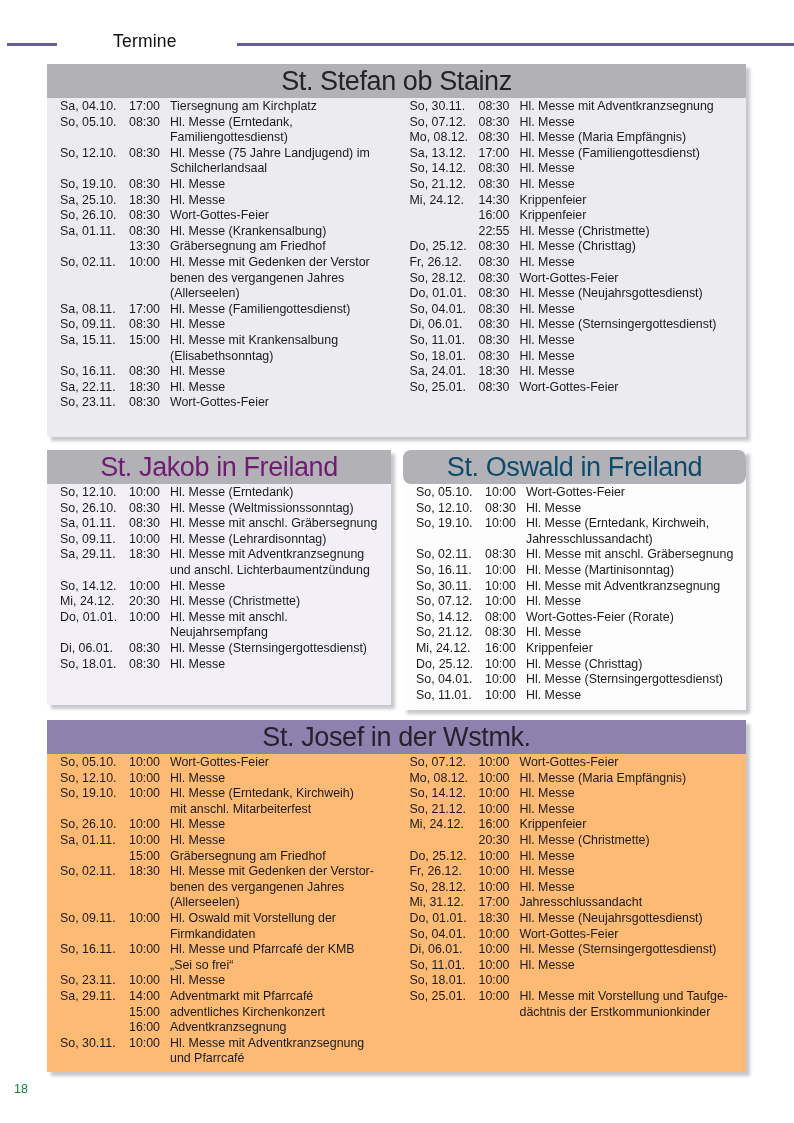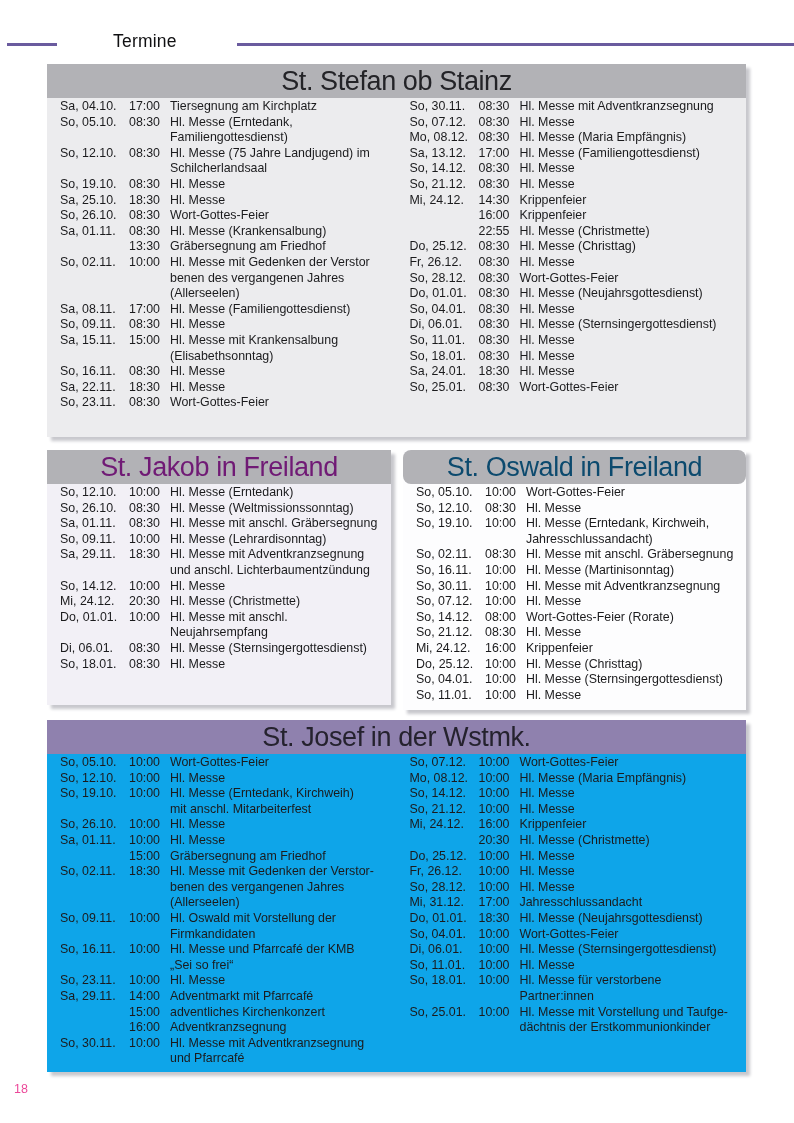"St. Josef in der Wstmk." div.section { background: #0ea5e9 -> #fdba74 }
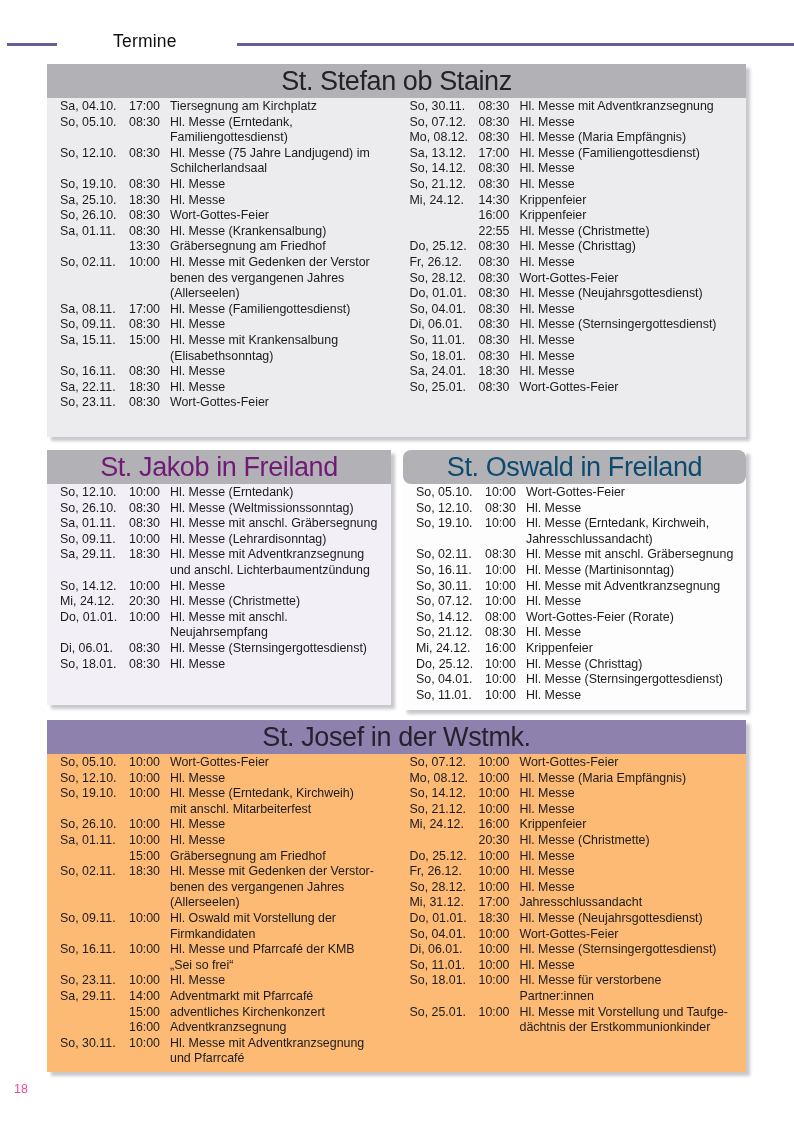"Hl. Messe für verstorbene" div.c-desc { html: <div> <div>Hl. Messe für verstorbene</div> <div>Partner:innen</div> </div> -> none }
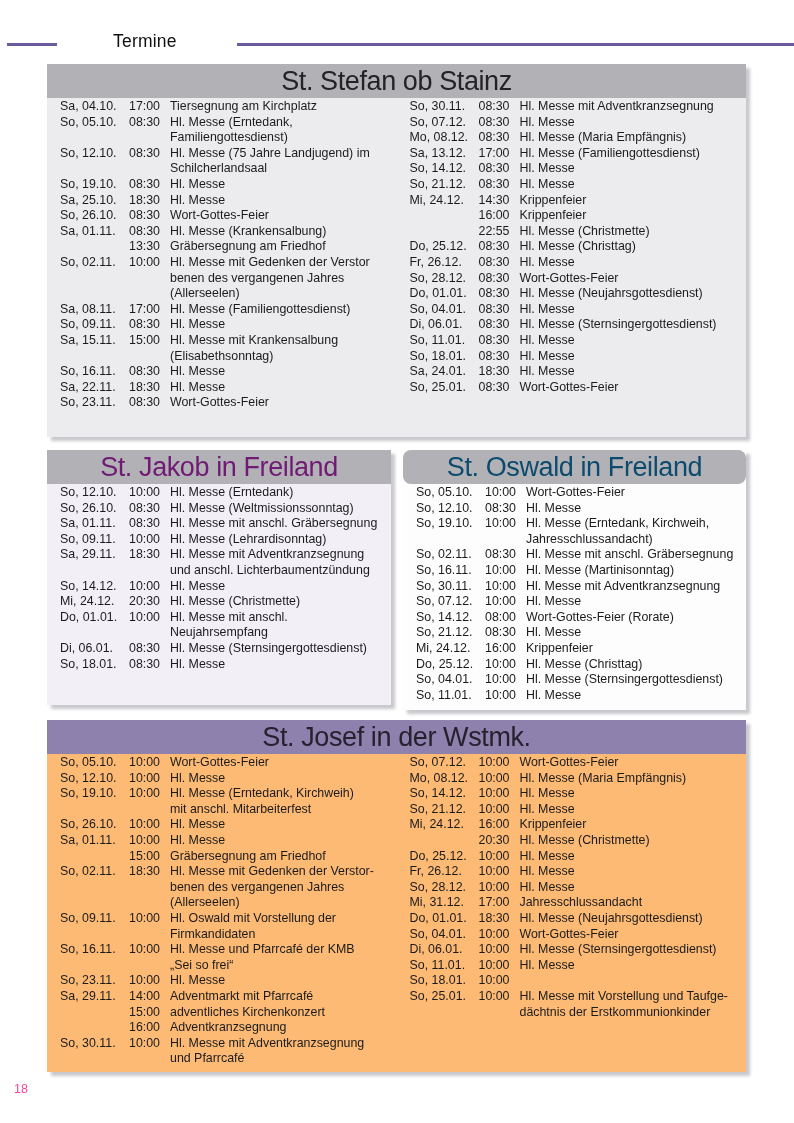"18" #page-number { color: #ec4899 -> #15803d }
